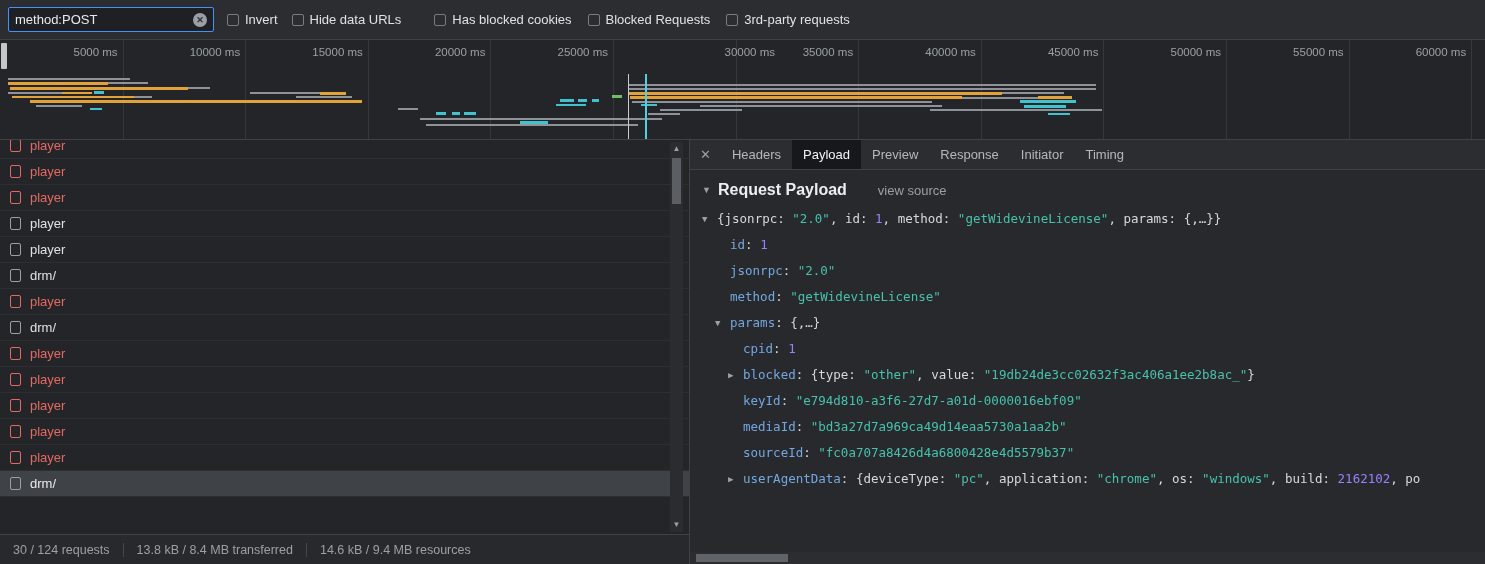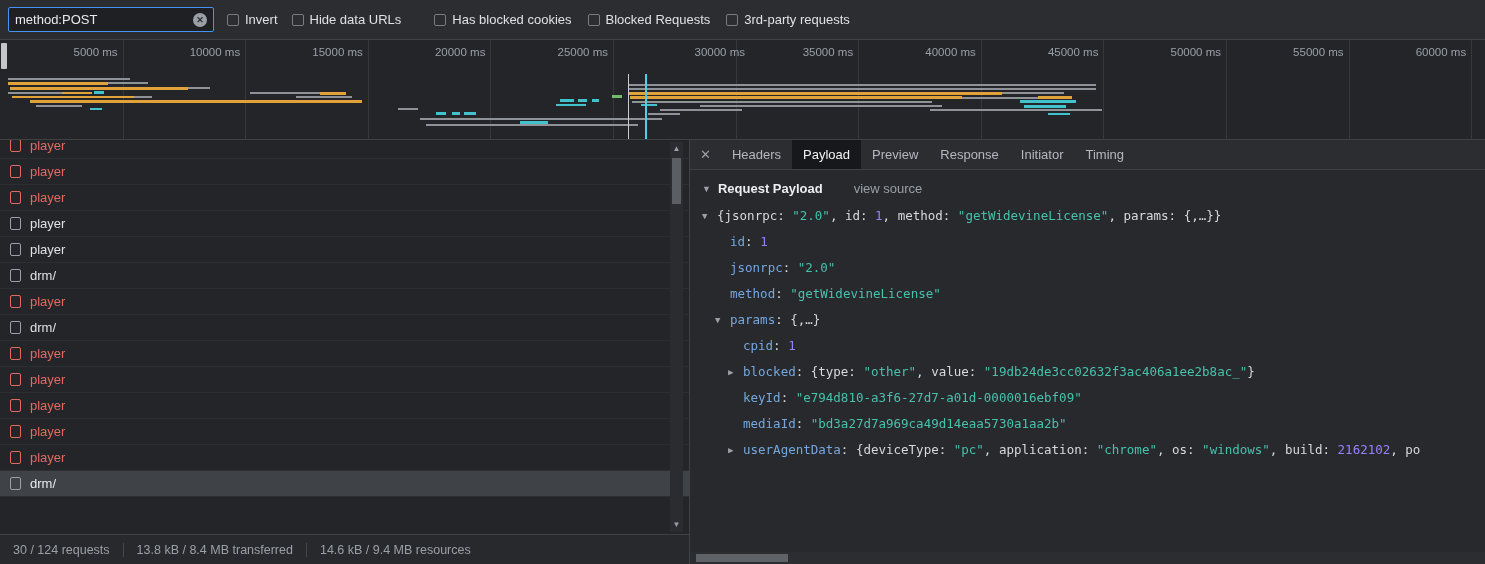"30000 ms" div.tick-label { right: 740px -> 710px }
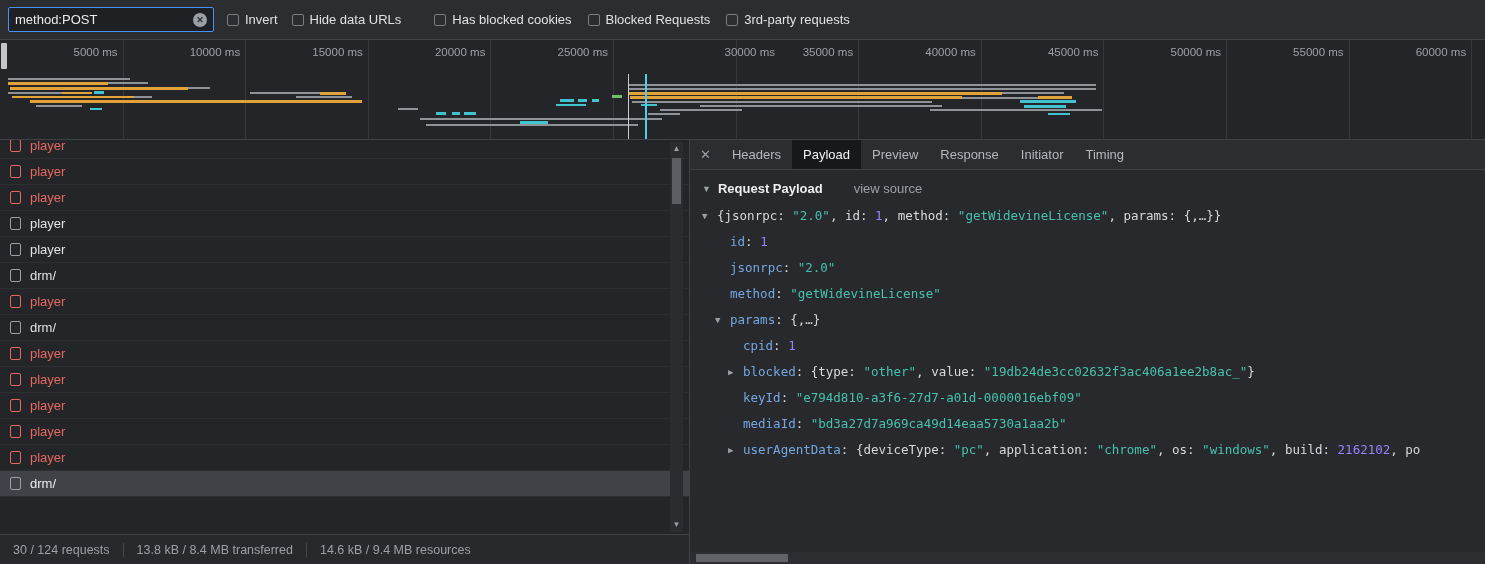"Request Payload" #payload-title { font-size: 13px -> 16px }
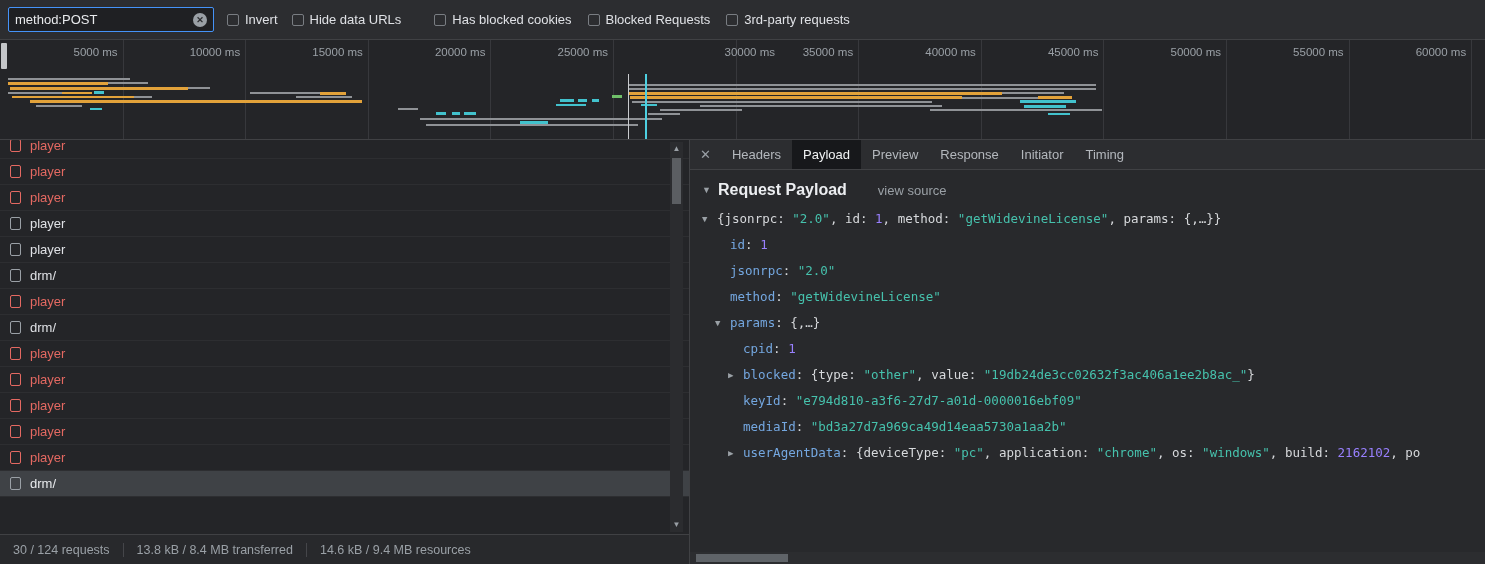"sourceId:" div.tree-line { html: none -> <div><span></span><span>sourceId</span><span>: </span><span>"fc0a707a8426d4a6800428e4d5579b37"</span></div> }
